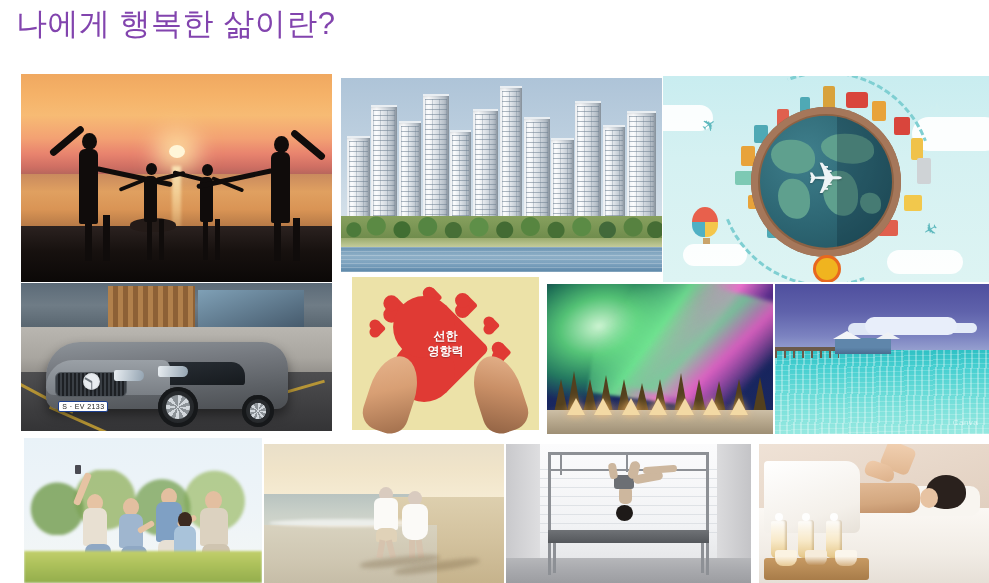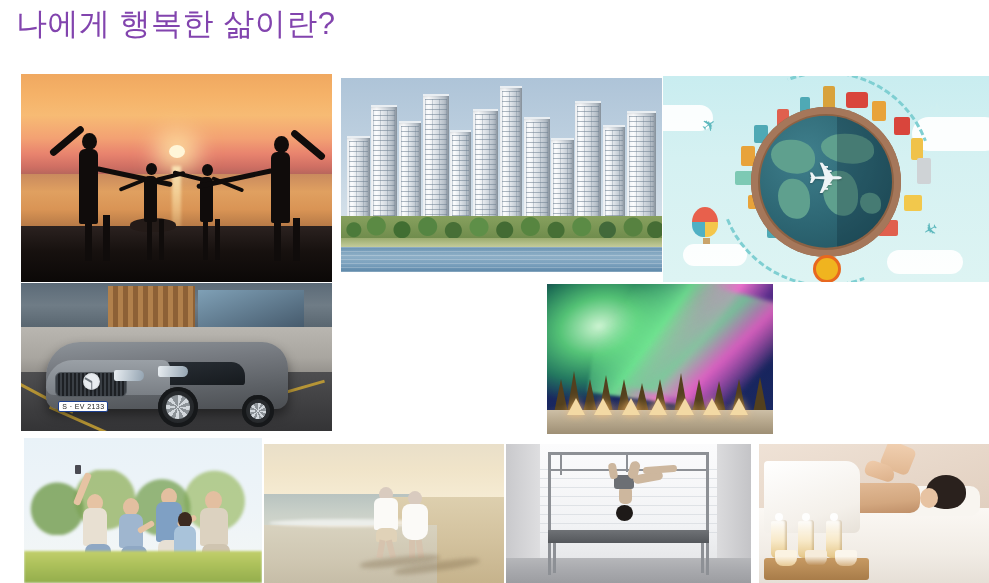"선한" div.photo { html: none -> <div> <div> <div> <div></div> <div></div> <div></div> <div></div> <div></div> <div></div> <div></div> <div></div> <div>선한 영향력</div> <div></div> <div></div> </div> </div> <span>두 손으로 감싼 빨간 하트와 하트들</span> </div> }
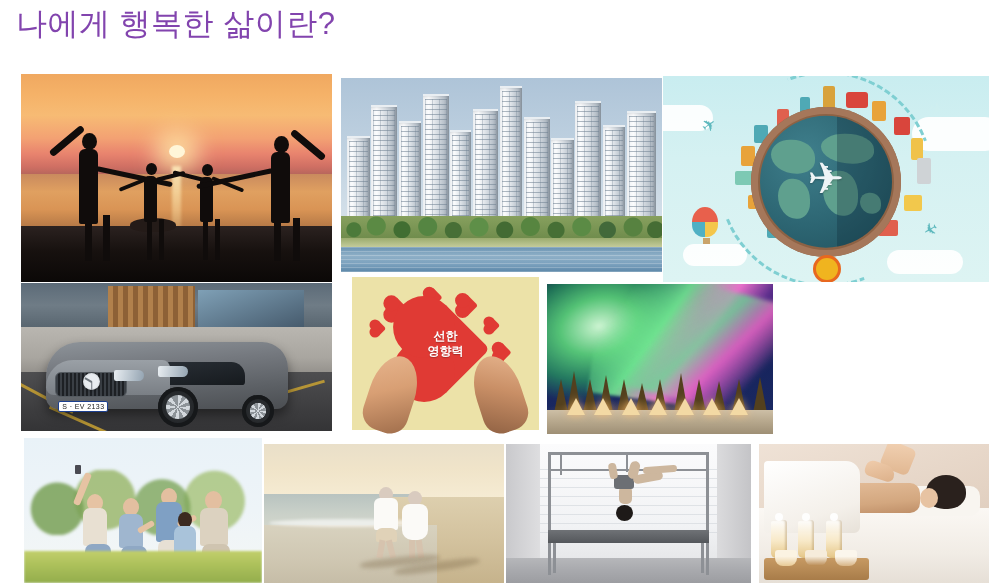"Canva" div.photo { html: none -> <div> <div> <div></div> <div></div> <div></div> <div></div> <div></div> <div></div> <div></div> <div>Canva</div> </div> <span>에메랄드빛 바다와 수상 방갈로 리조트</span> </div> }
